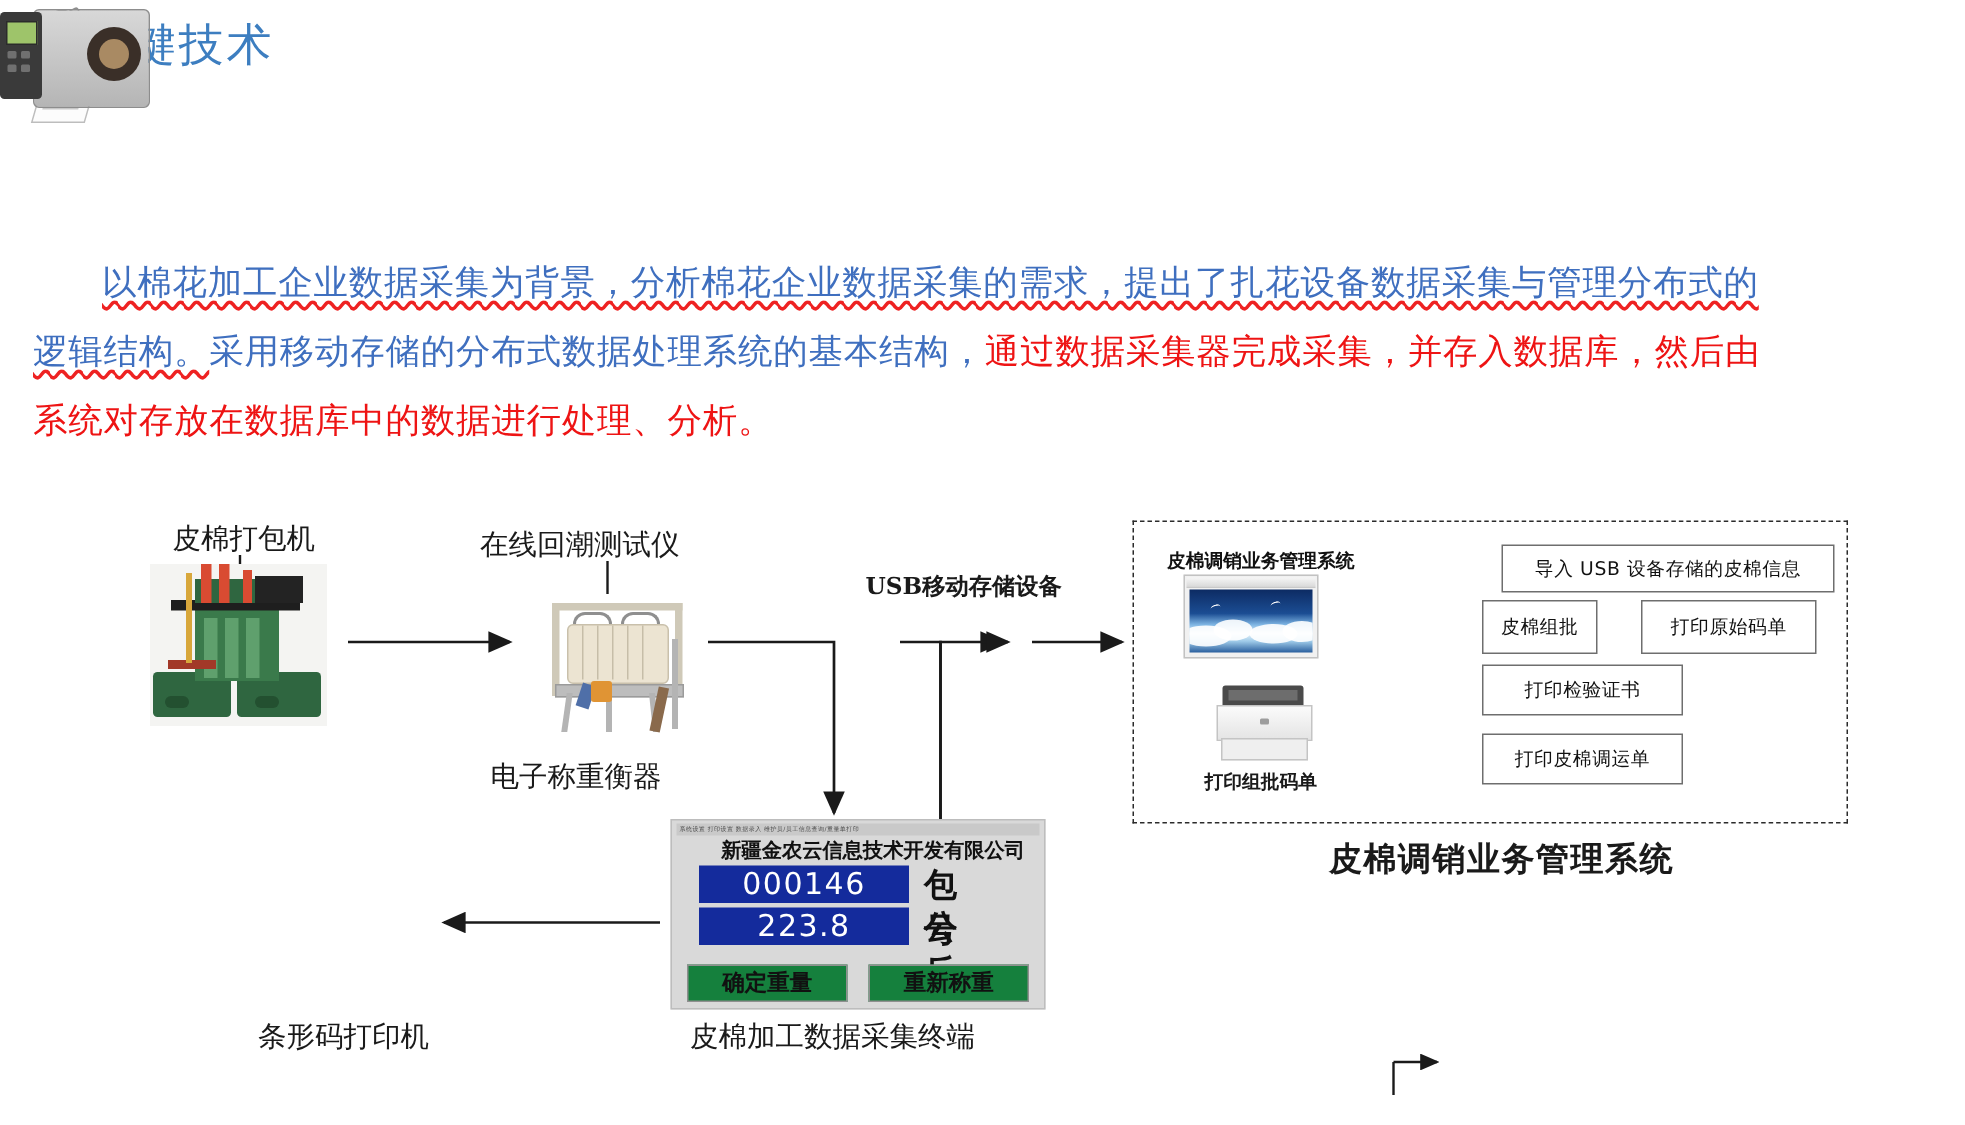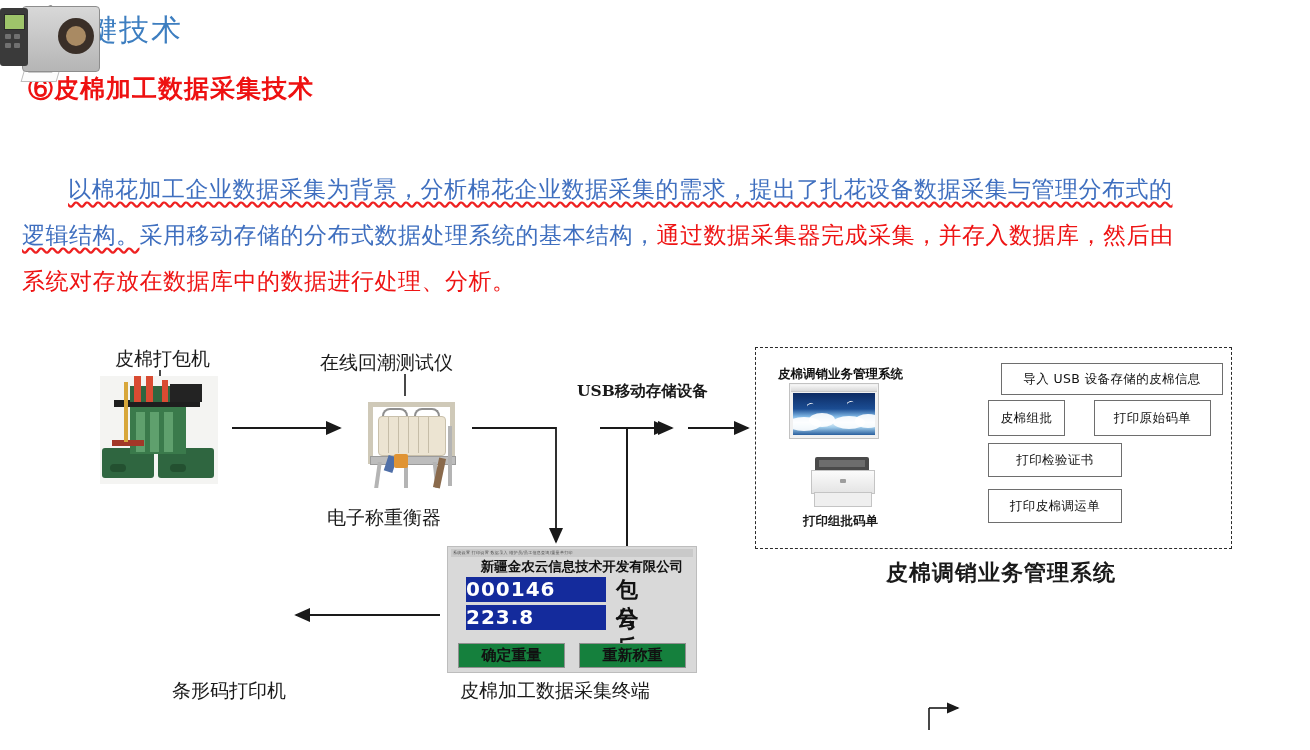"⑥皮棉加工数据采集技术" div.section-heading { html: <div>⑥皮棉加工数据采集技术</div> -> none }
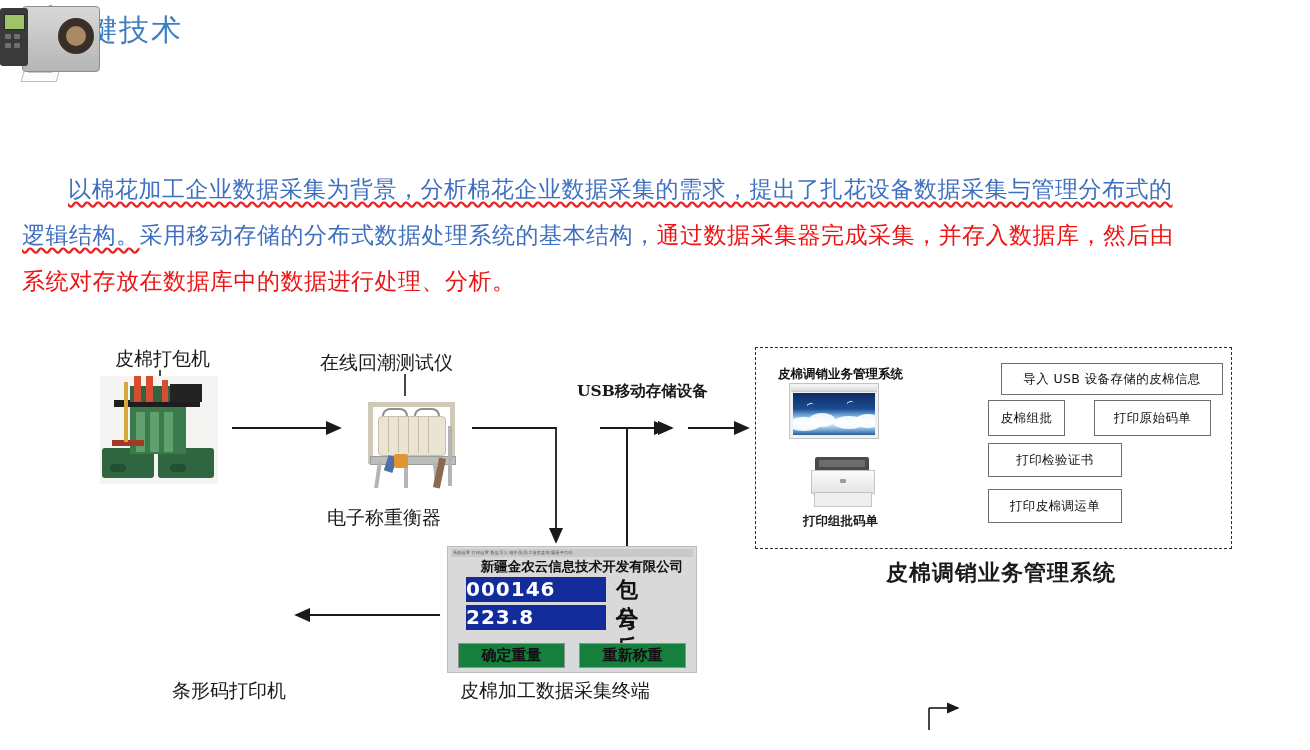"000146" .term-value { font-weight: bold -> normal; text-align: left -> center }
